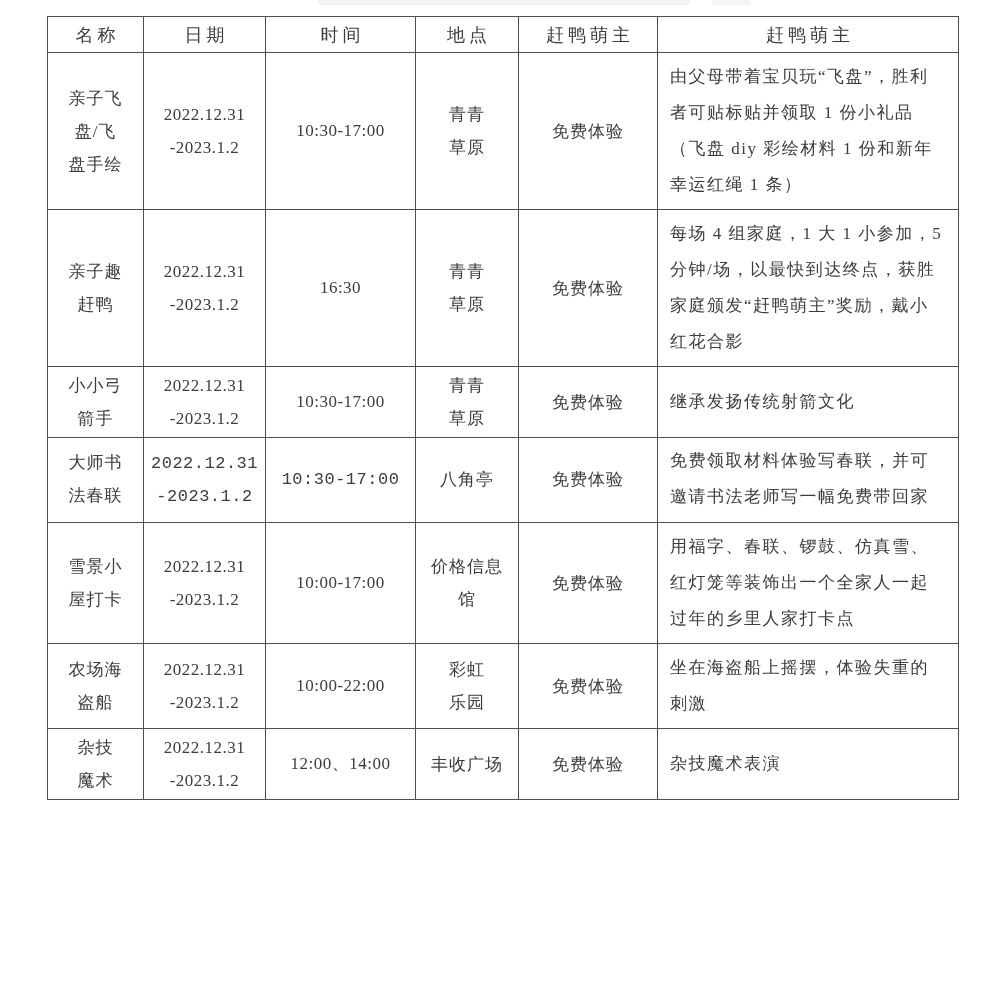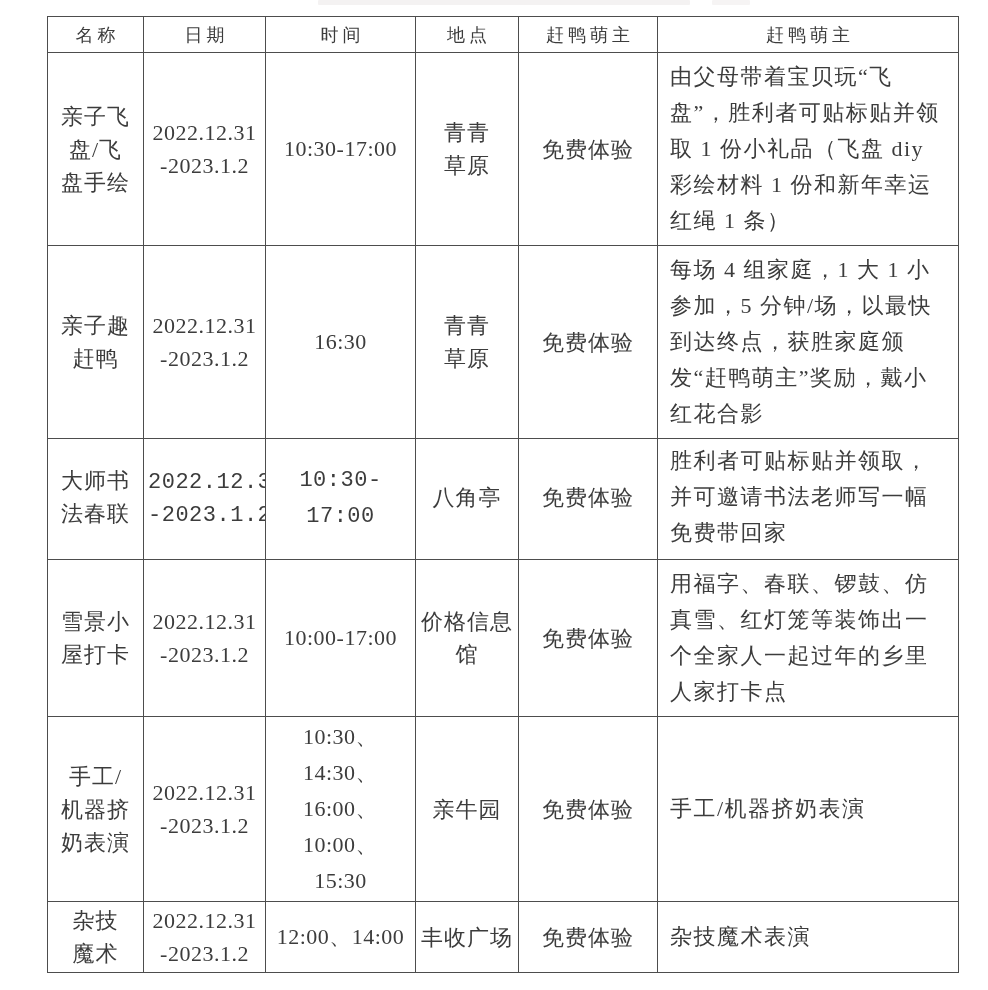"由父母带着宝贝玩“飞盘”，胜利者可贴标贴并领取 1 份小礼品（飞盘 diy" th,td { font-size: 22px -> 17px }
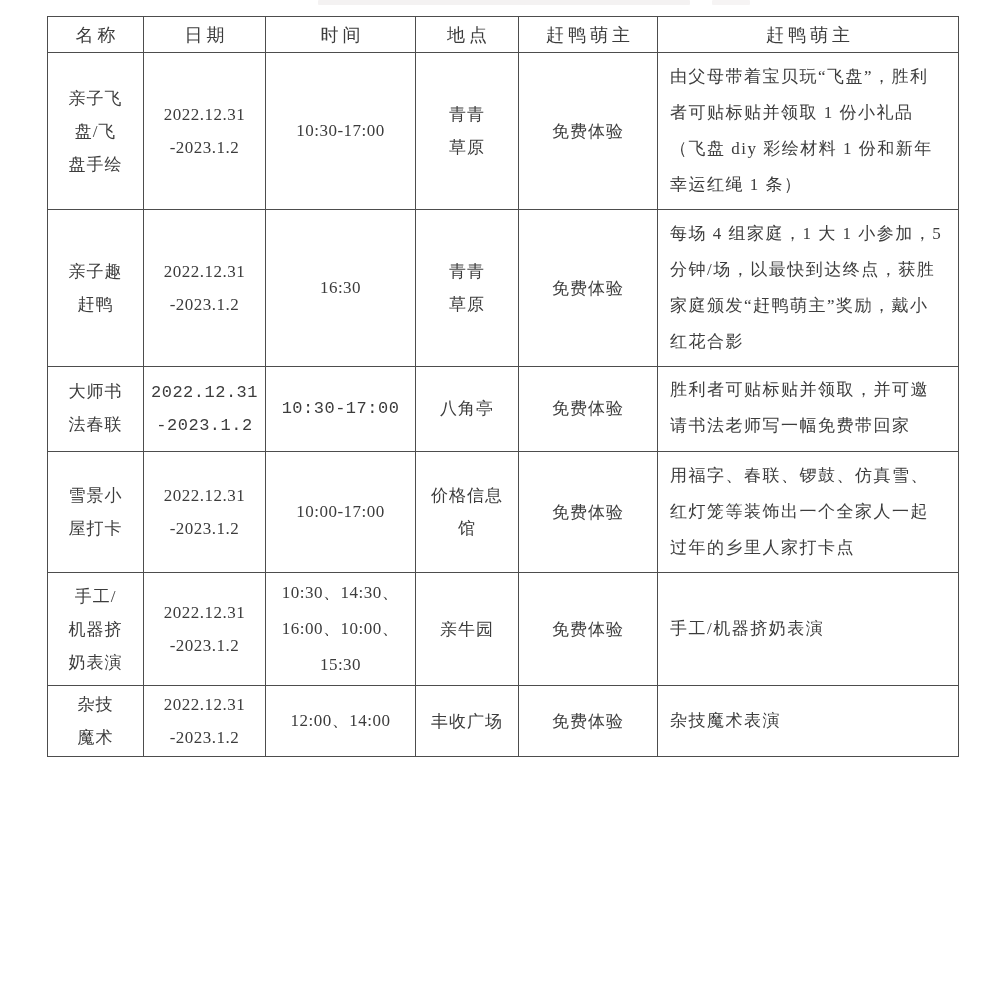"小小弓" tr.r3 { html: none -> <tr> <td>小小弓 箭手</td> <td>2022.12.31 -2023.1.2</td> <td>10:30-17:00</td> <td>青青 草原</td> <td>免费体验</td> <td>继承发扬传统射箭文化</td> </tr> }
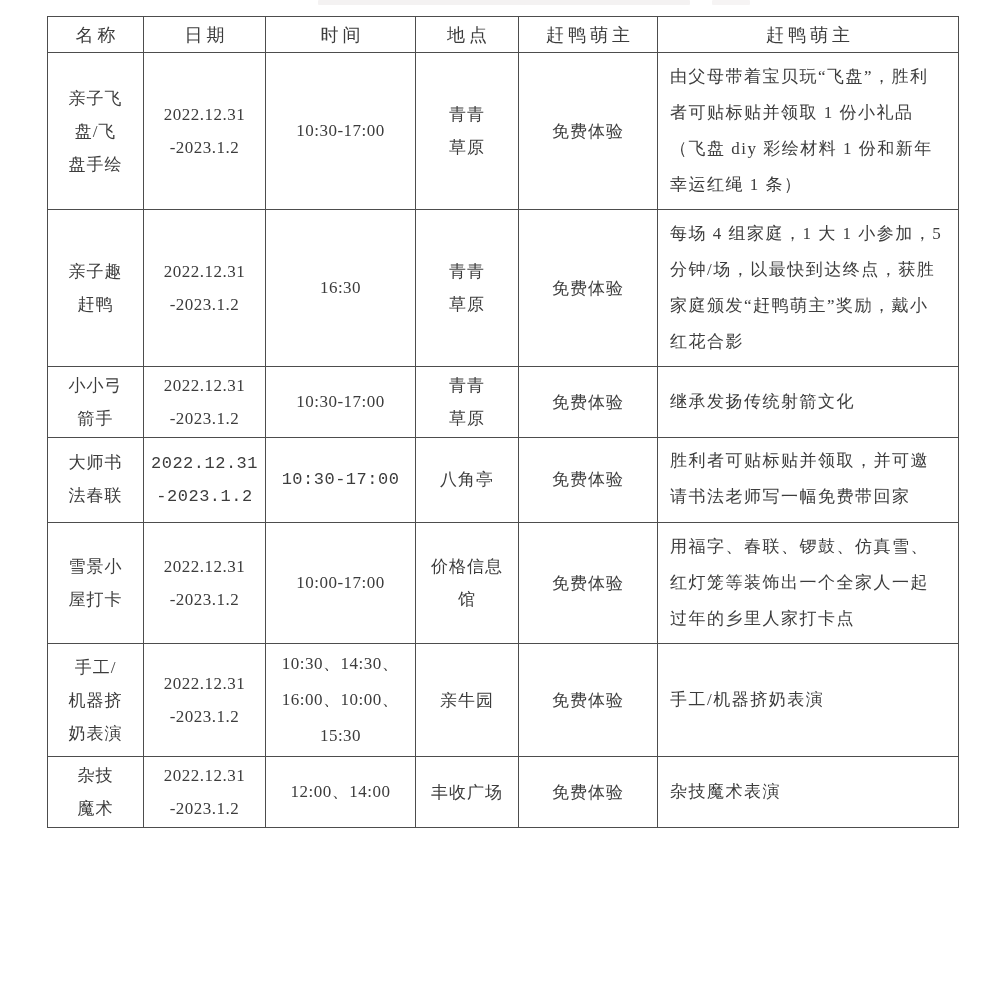"胜利者可贴标贴并领取，并可邀请书法老师写一幅免费带回家" td.c-act { text: 胜利者可贴标贴并领取 -> 免费领取材料体验写春联 }
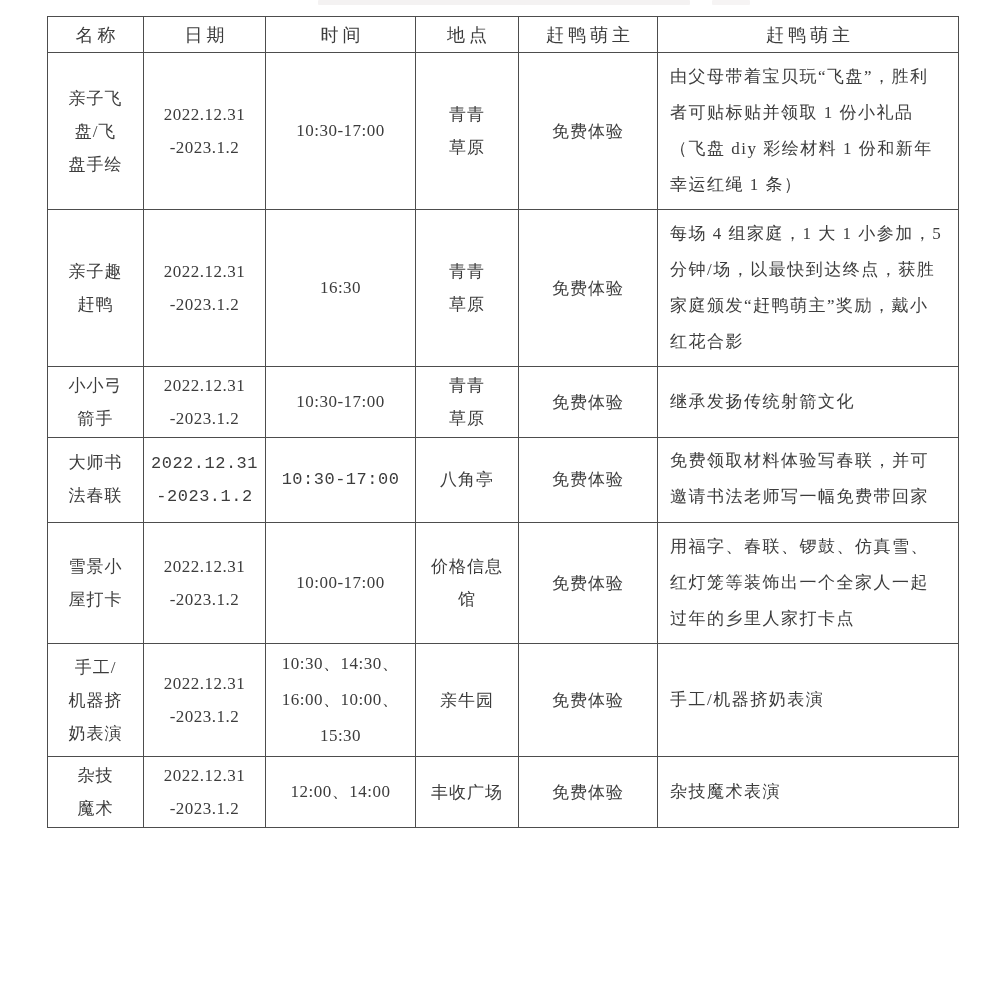"农场海" tr.r7 { html: none -> <tr> <td>农场海 盗船</td> <td>2022.12.31 -2023.1.2</td> <td>10:00-22:00</td> <td>彩虹 乐园</td> <td>免费体验</td> <td>坐在海盗船上摇摆，体验失重的刺激</td> </tr> }
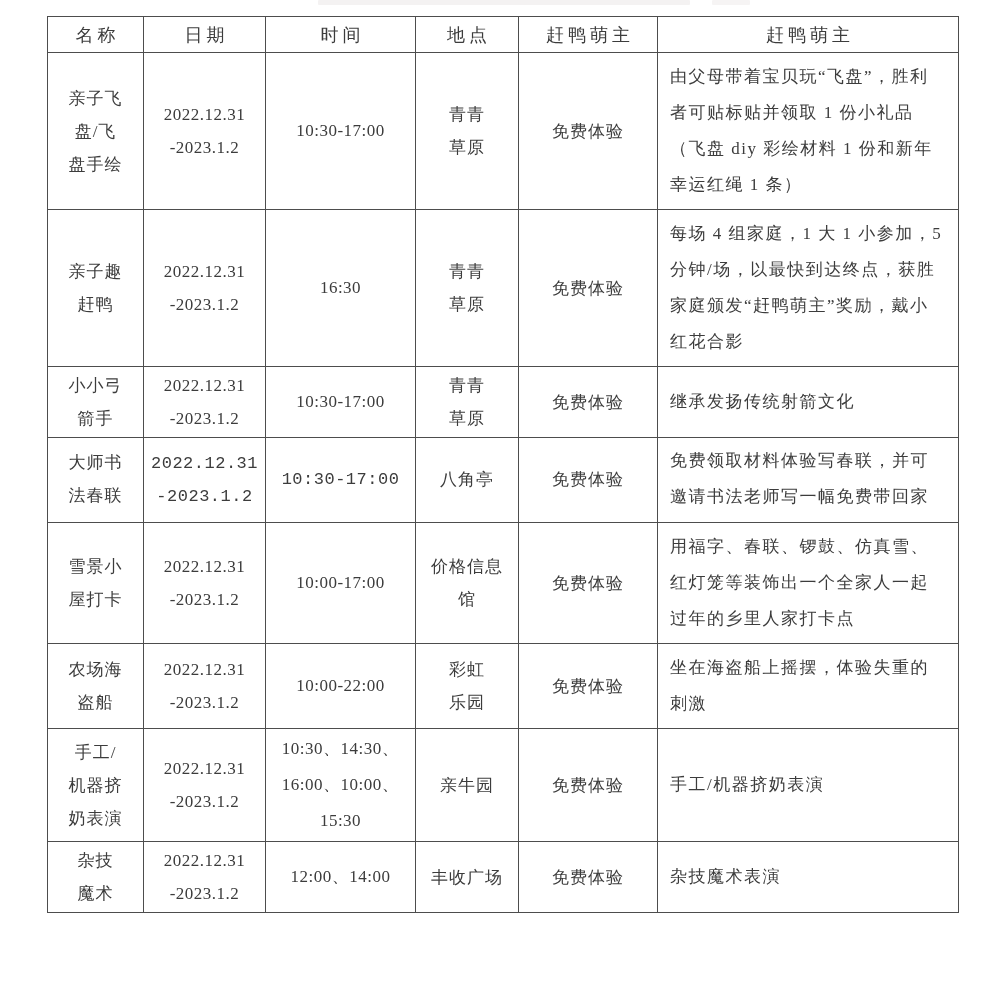"手工/" tr.r8 { html: <tr> <td>手工/ 机器挤 奶表演</td> <td>2022.12.31 -2023.1.2</td> <td>10:30、14:30、 16:00、10:00、 15:30</td> <td>亲牛园</td> <td>免费体验</td> <td>手工/机器挤奶表演</td> </tr> -> none }
